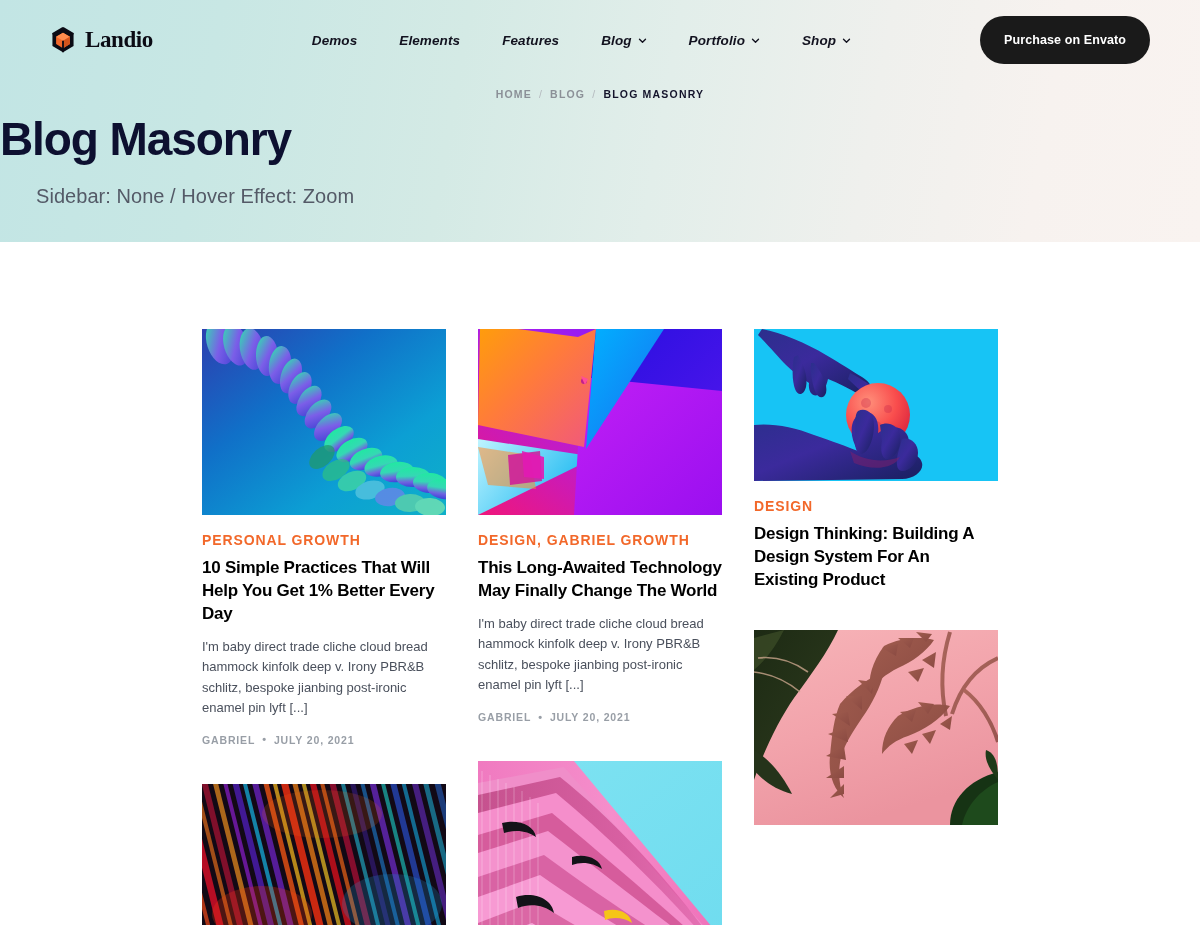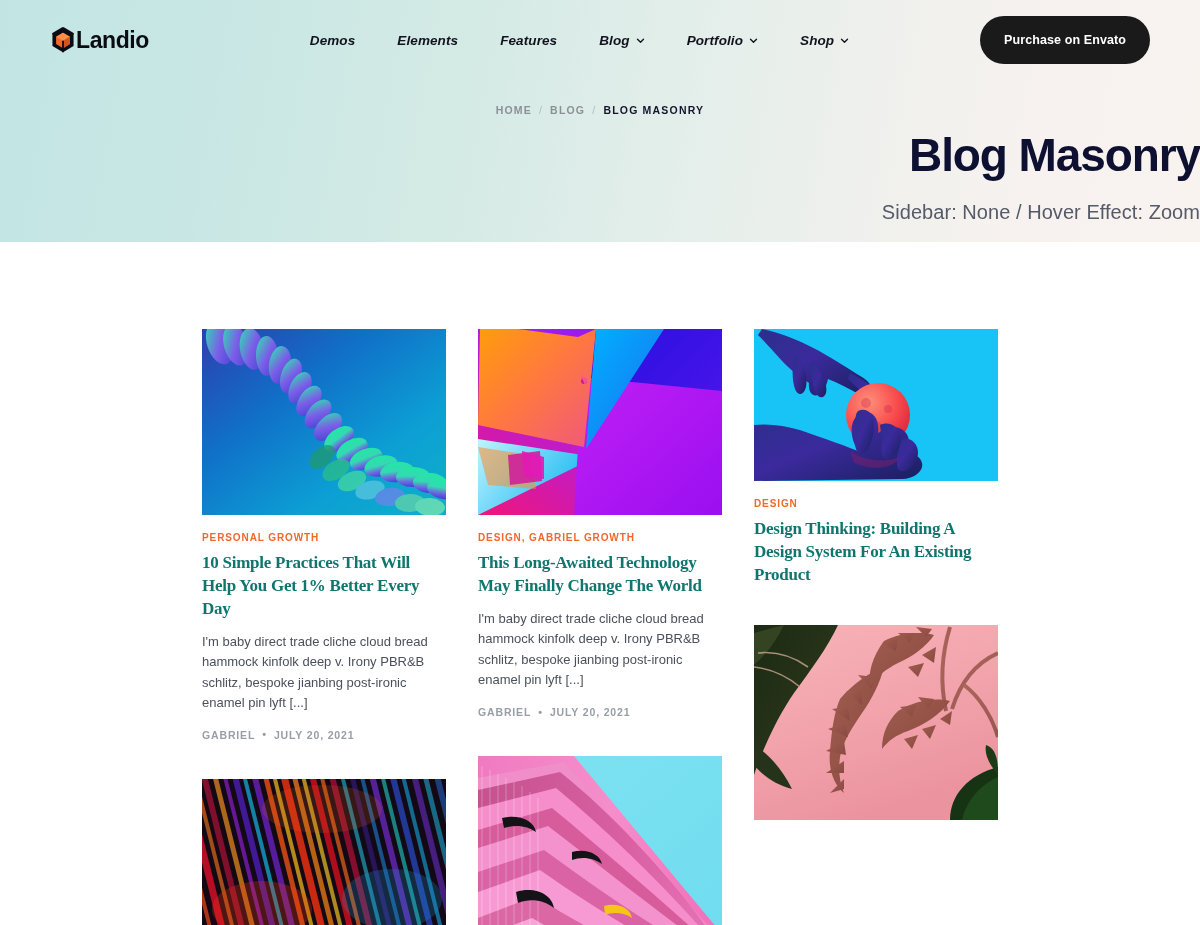"Landio" .logo { font-family: none -> Liberation Serif, serif; gap: none -> 9px }
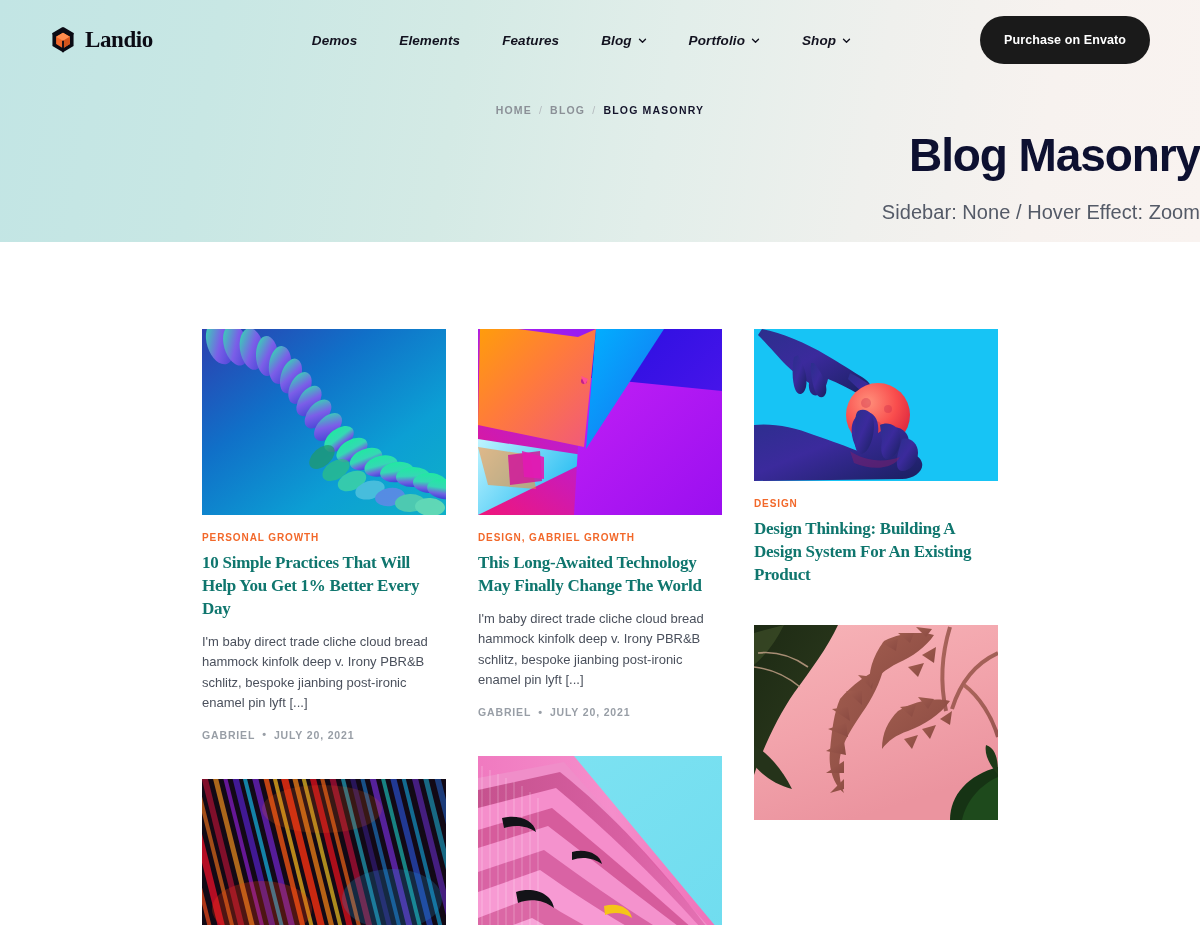"HOME" .hero-inner { text-align: right -> left; top: 104px -> 88px }
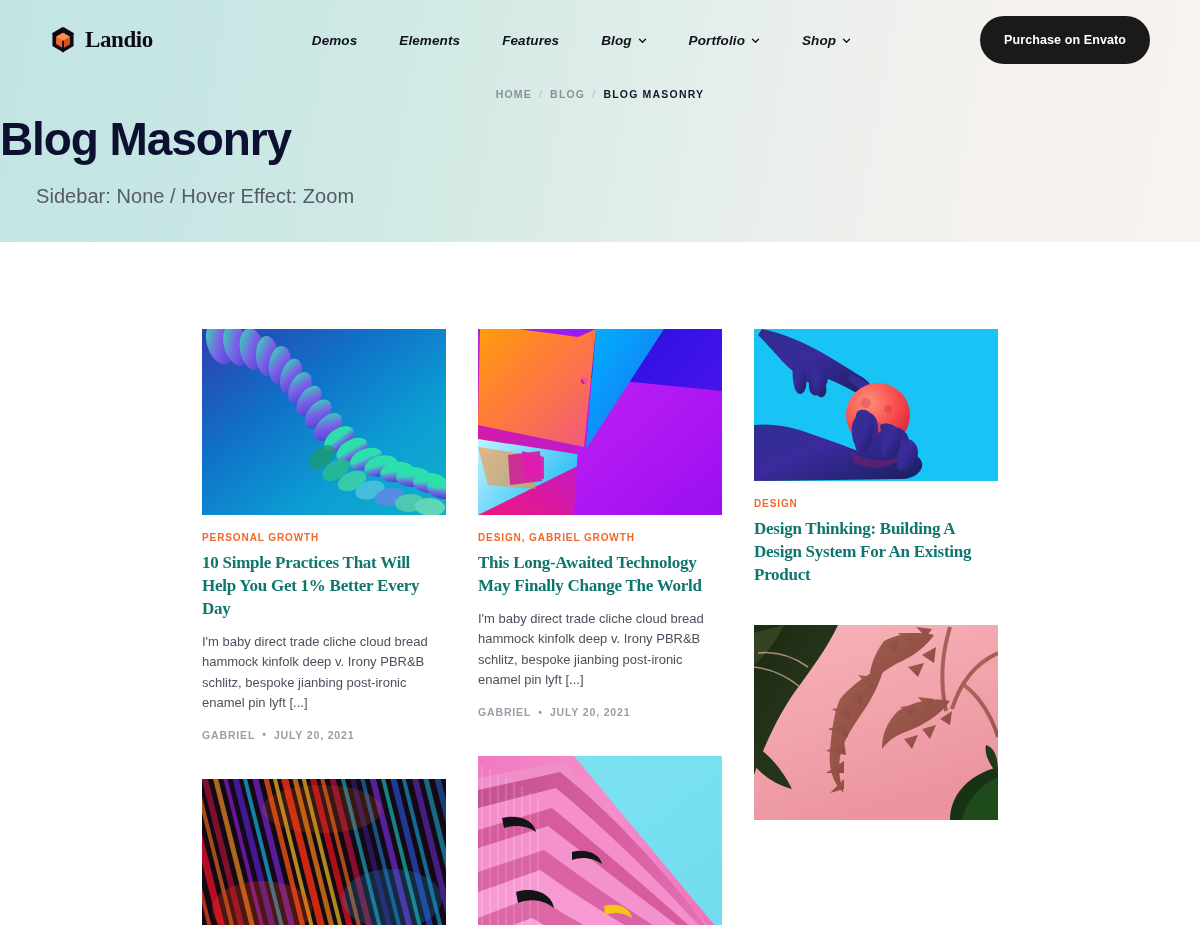"DESIGN" .cats { font-size: 10px -> 14px }
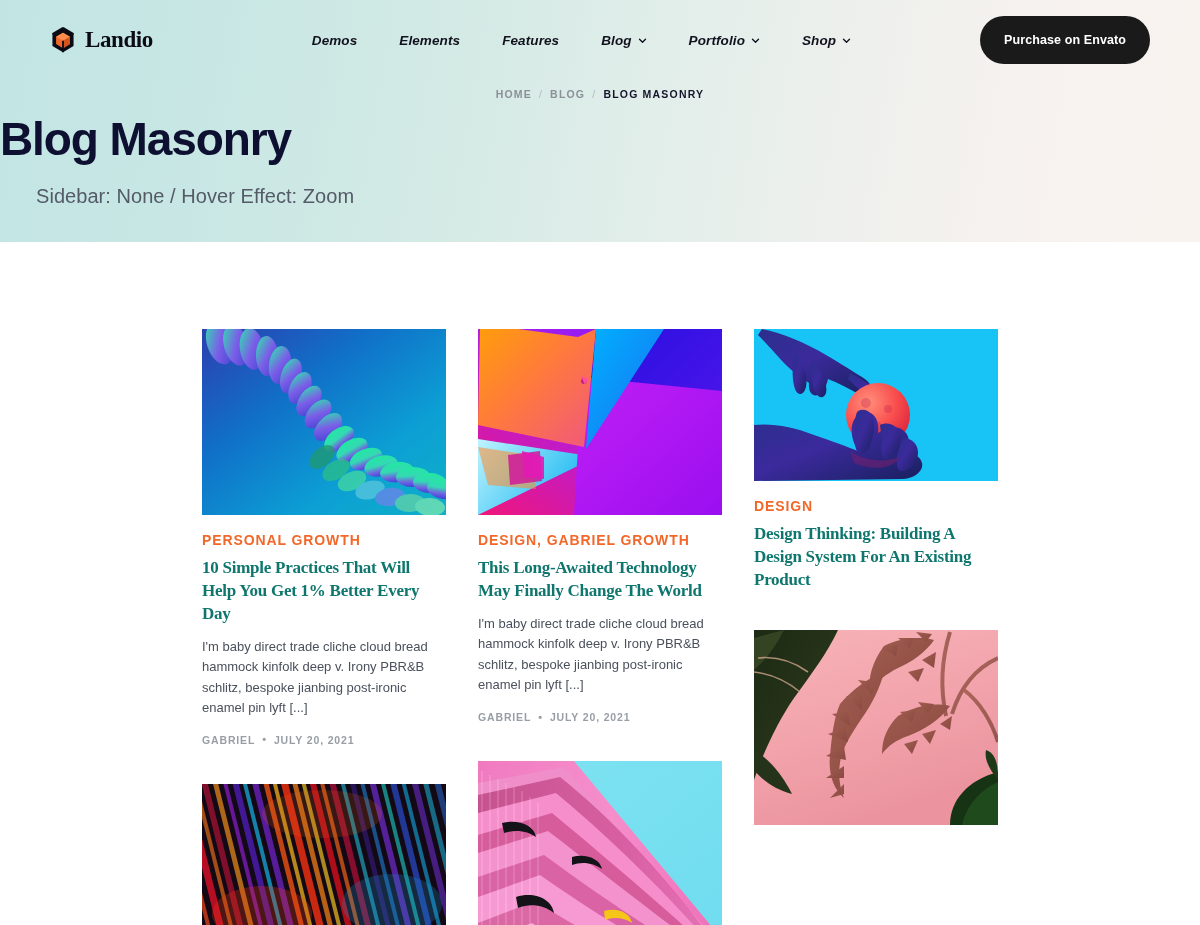"Design Thinking: Building A Design" .card-title { color: #0f766e -> #000000; font-family: Liberation Serif, serif -> none }
